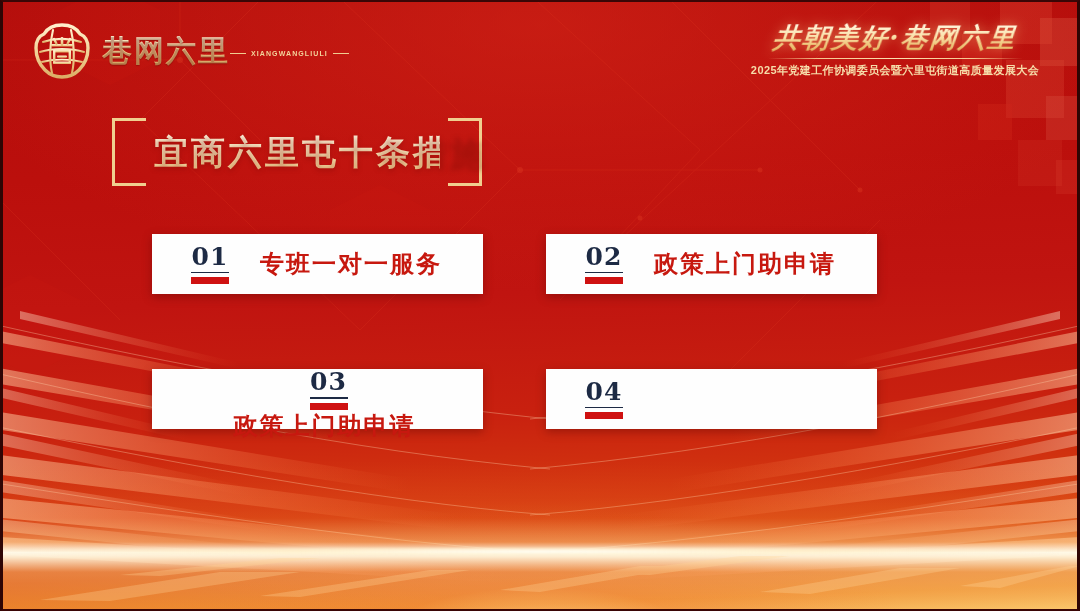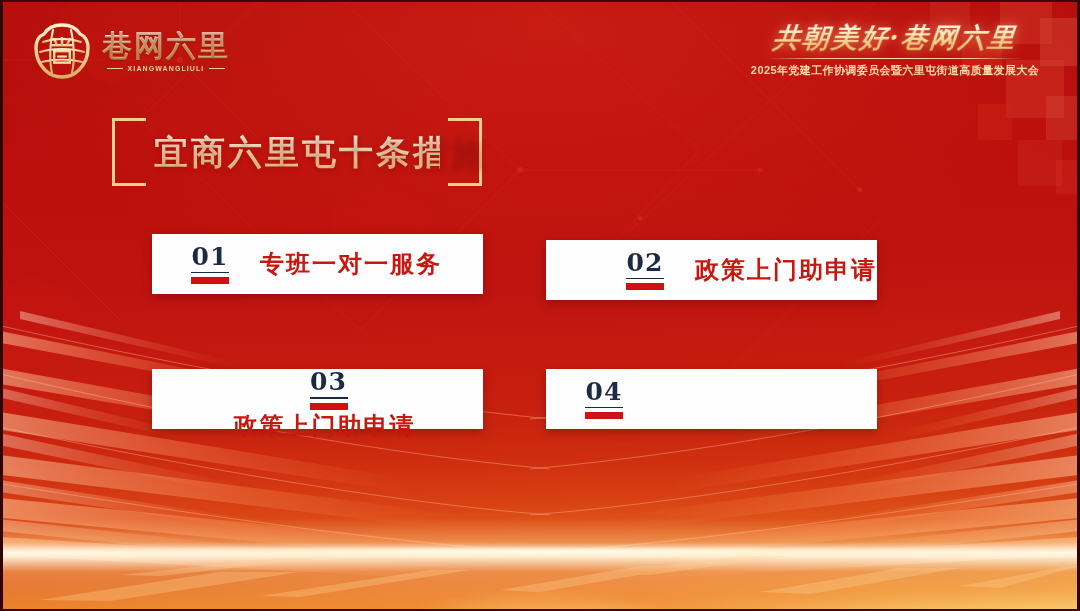"巷网六里" .logo-text { flex-direction: column -> row }
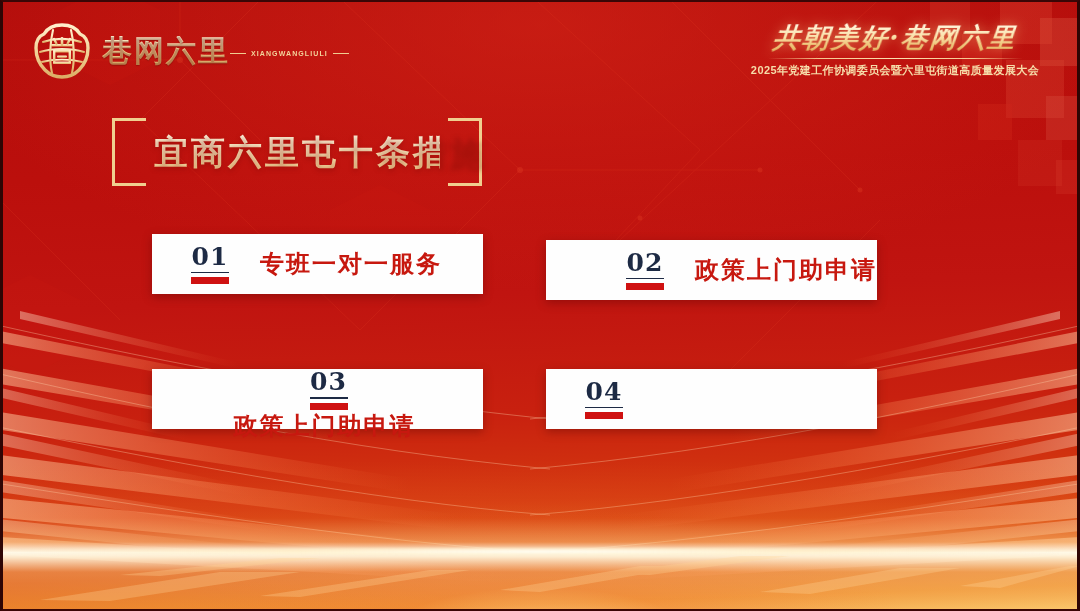"02" .card.c2 { justify-content: flex-end -> none; top: 240px -> 234px }
